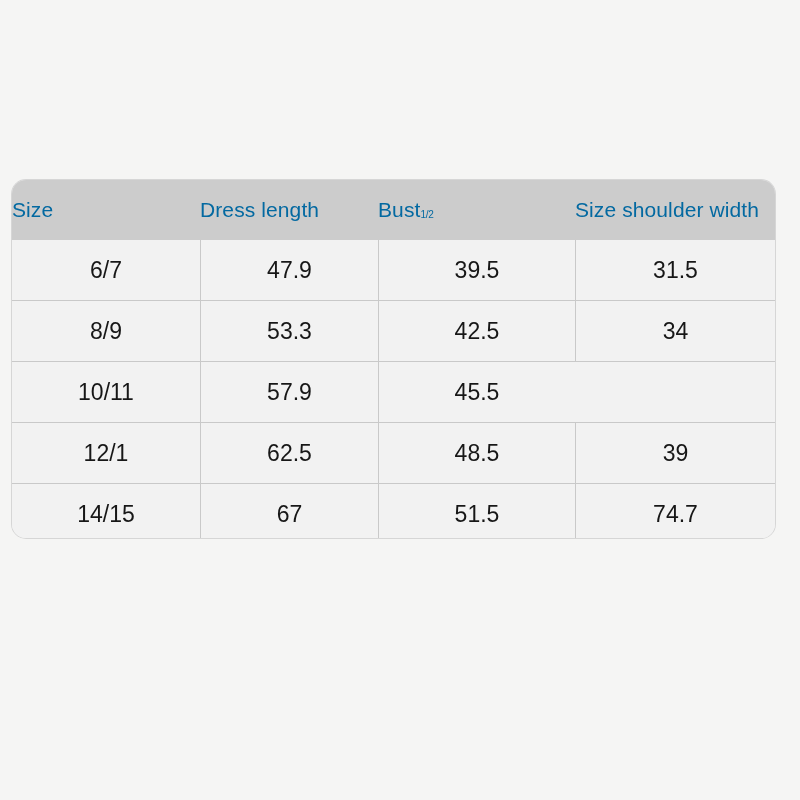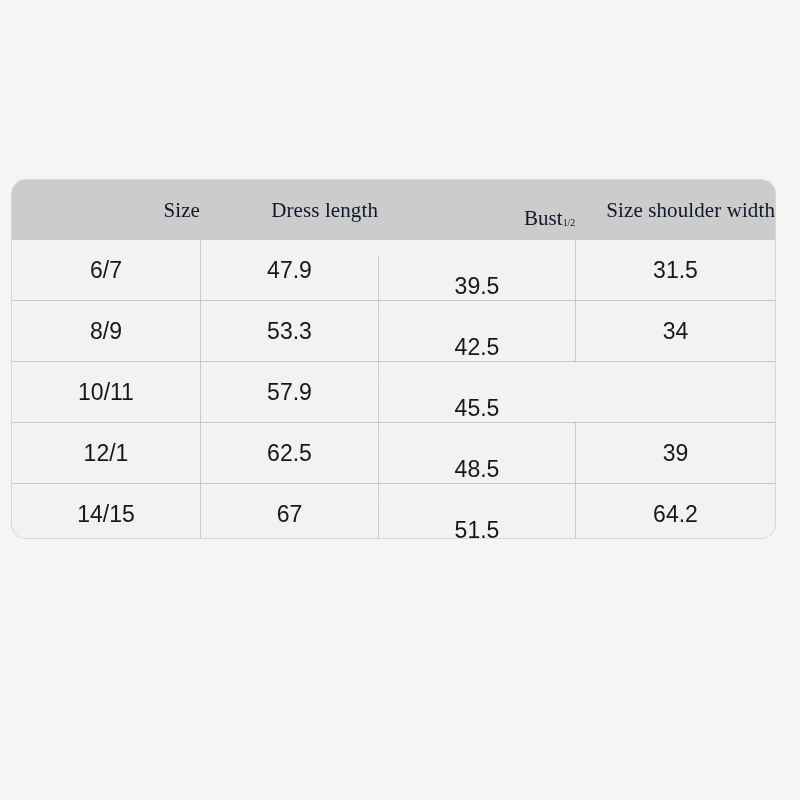"Size" .chart-header .hcell { color: #0f172a -> #0369a1; font-family: Liberation Serif, serif -> none; justify-content: flex-end -> flex-start }
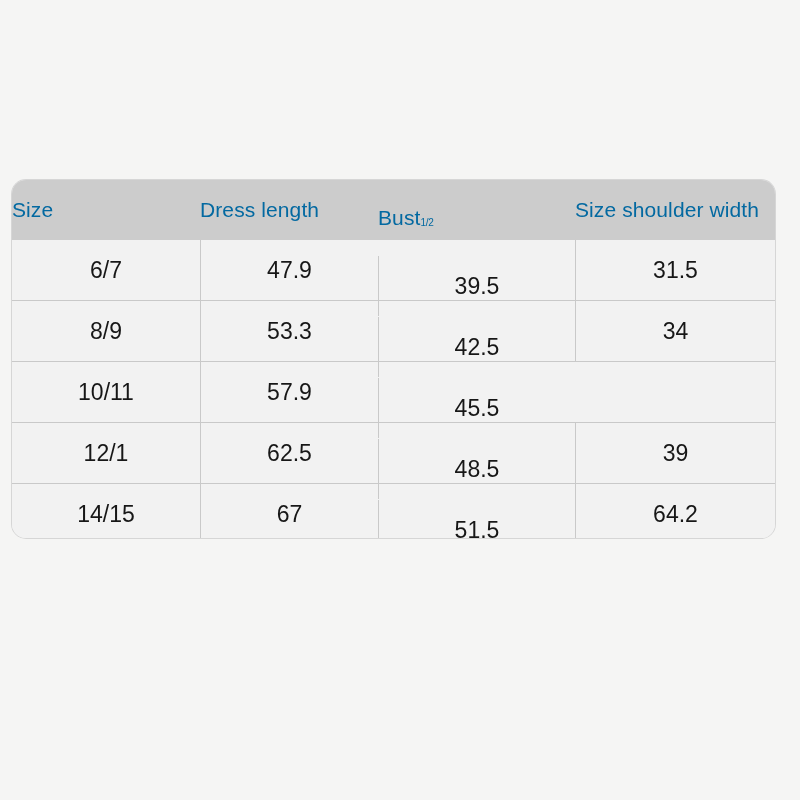"Bust" .col-2 { margin-top: 16px -> none }
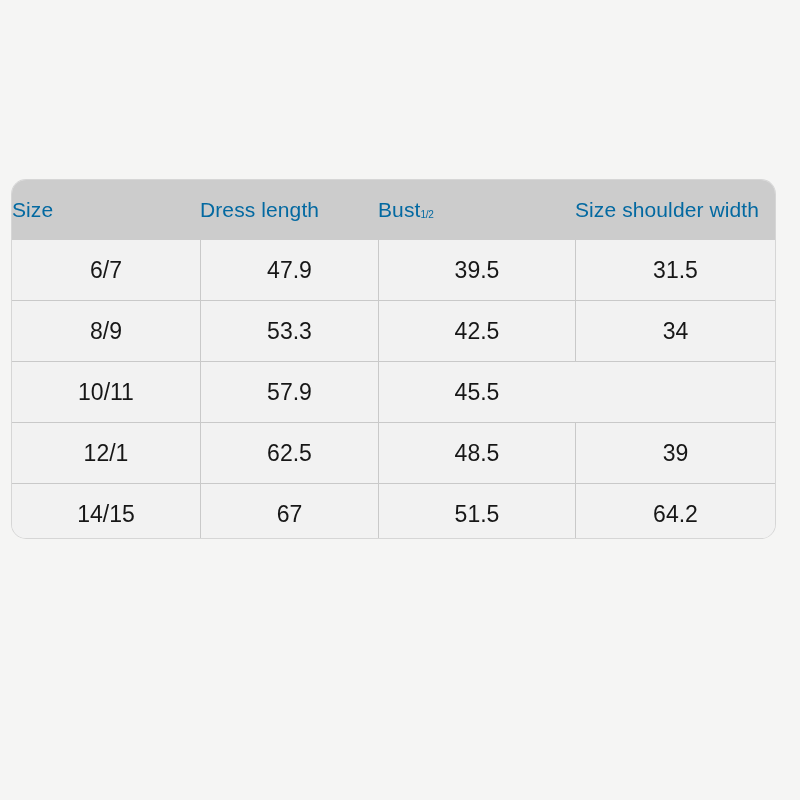"64.2" div.cell { text: 64.2 -> 74.7 }
